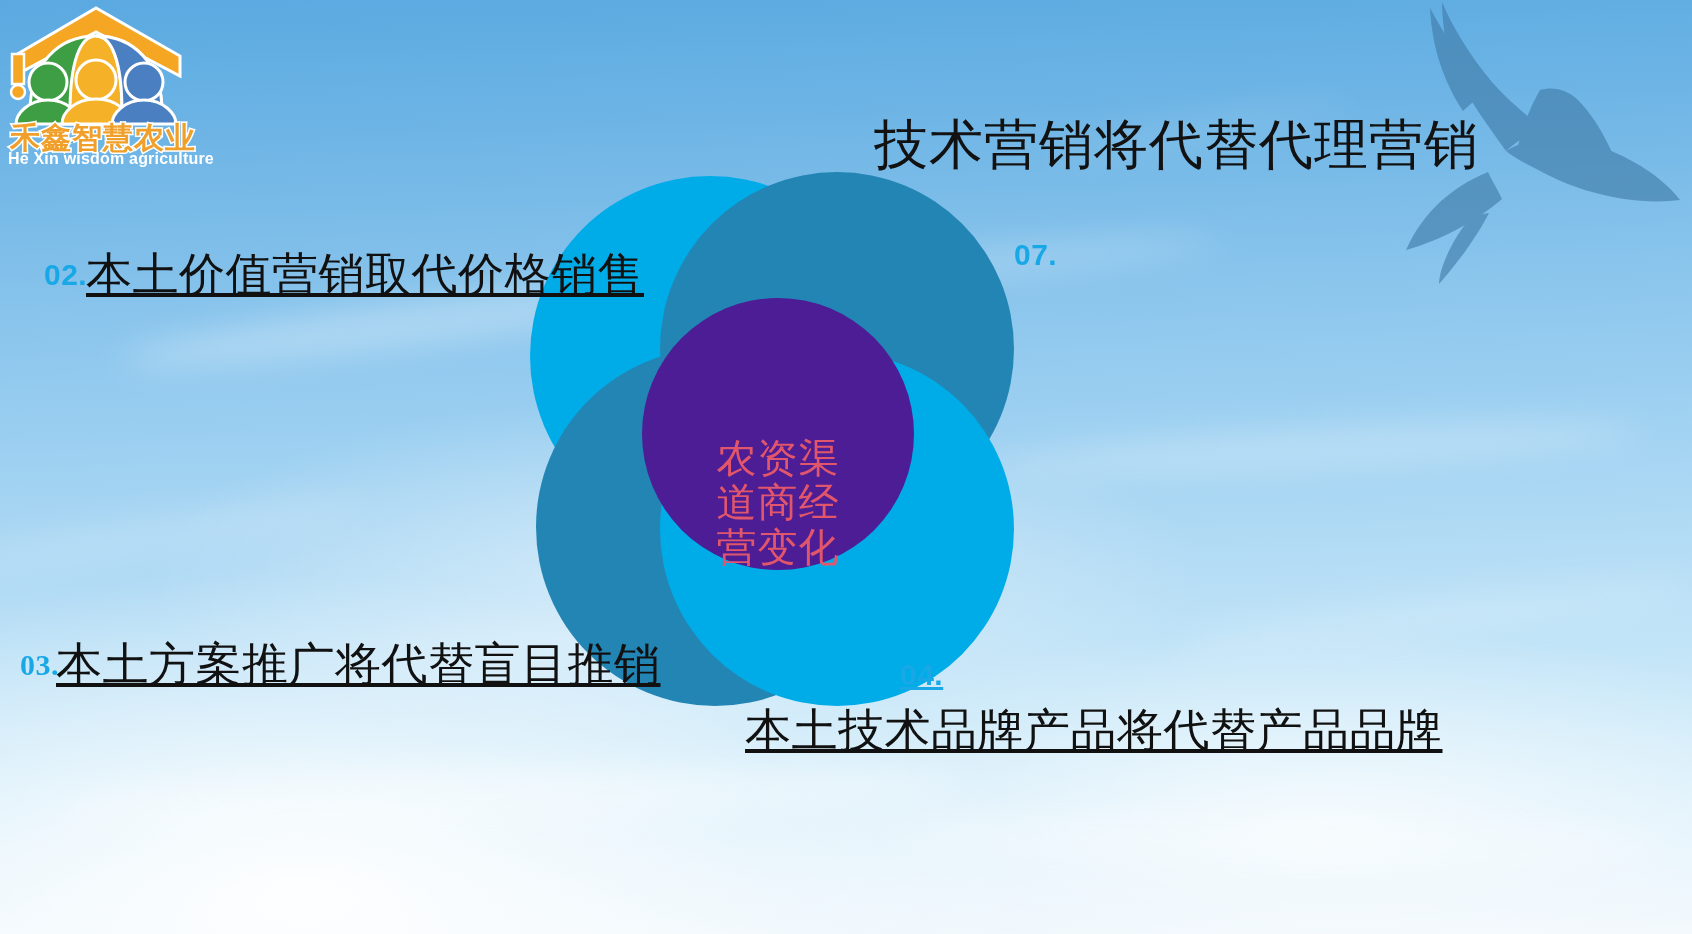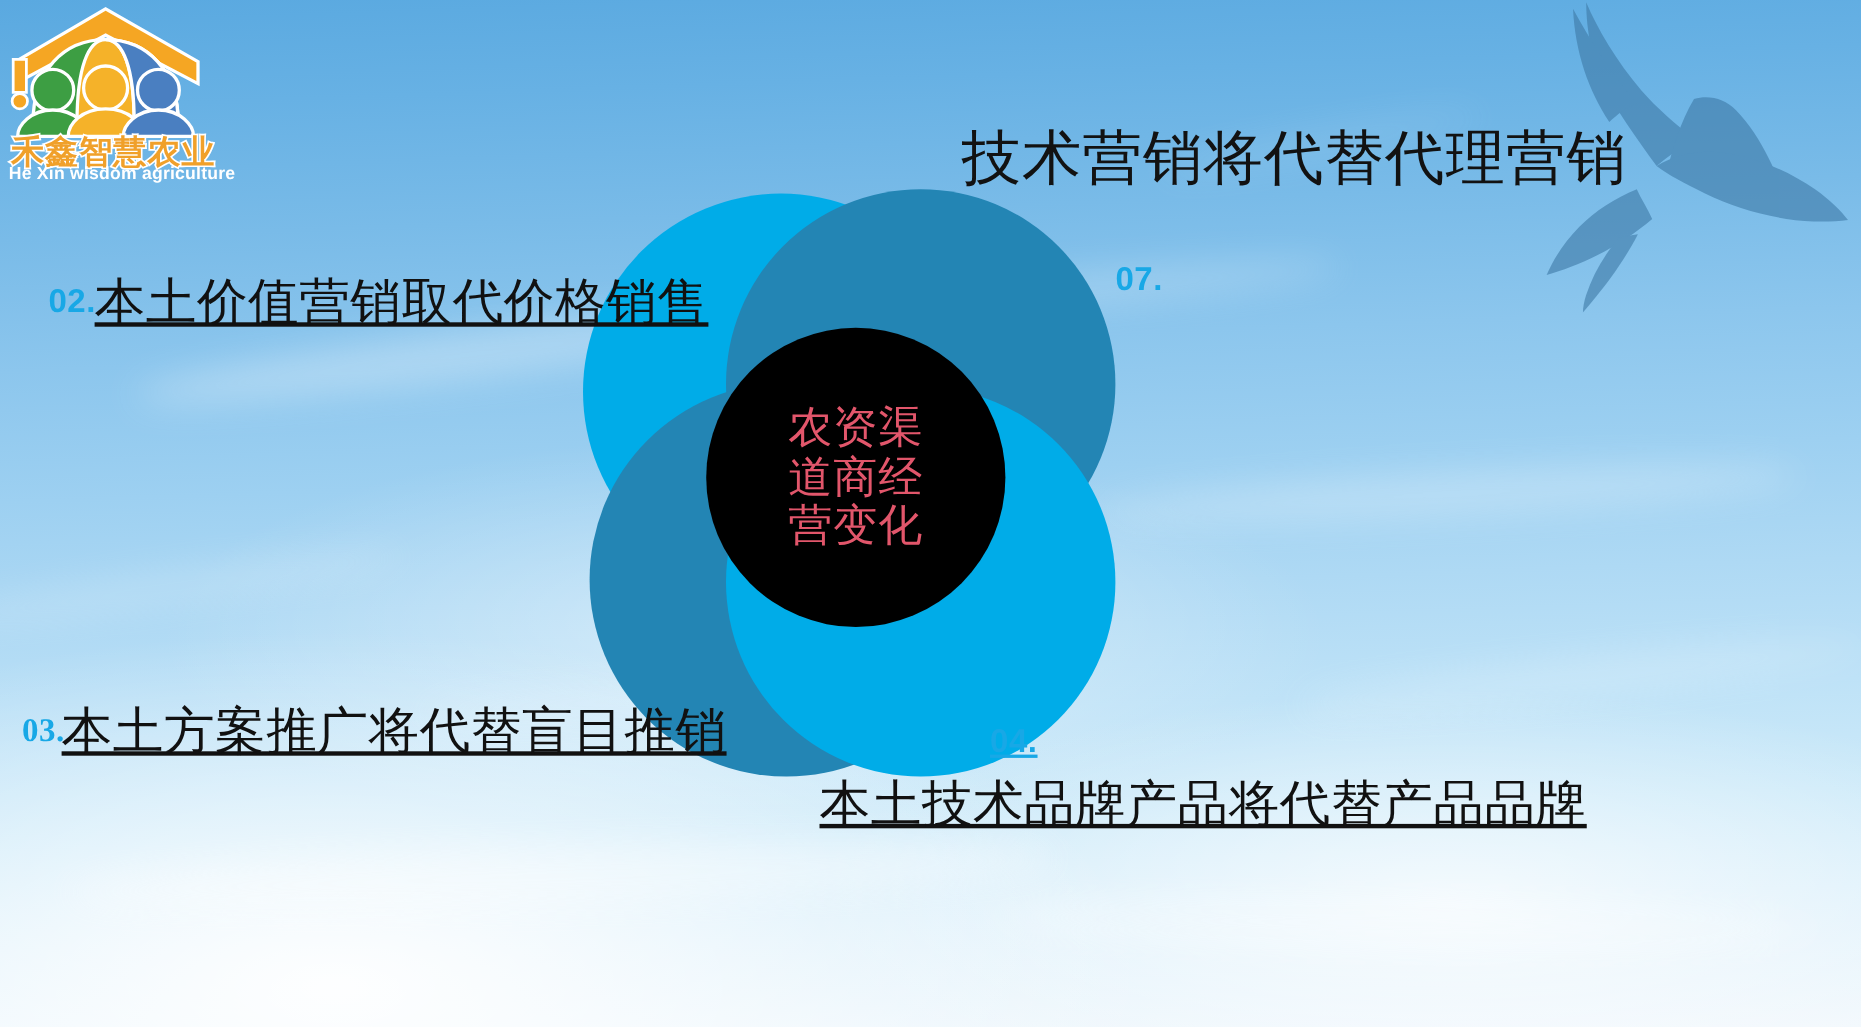"农资渠" .hub { align-items: center -> flex-end; background: #000000 -> #4c1d95 }
